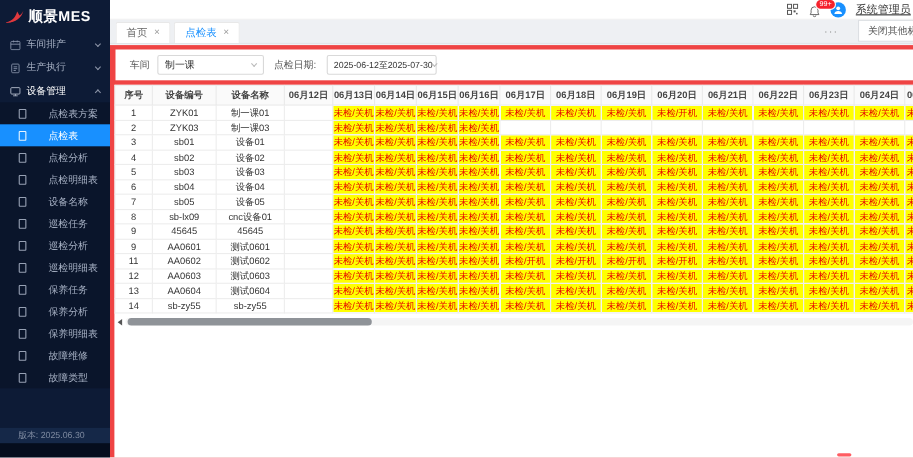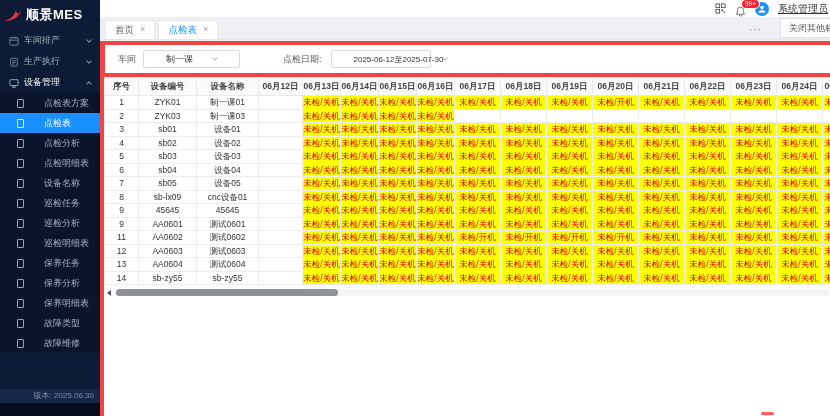"制一课" .select-box { padding: 0 22px -> 0 6px }
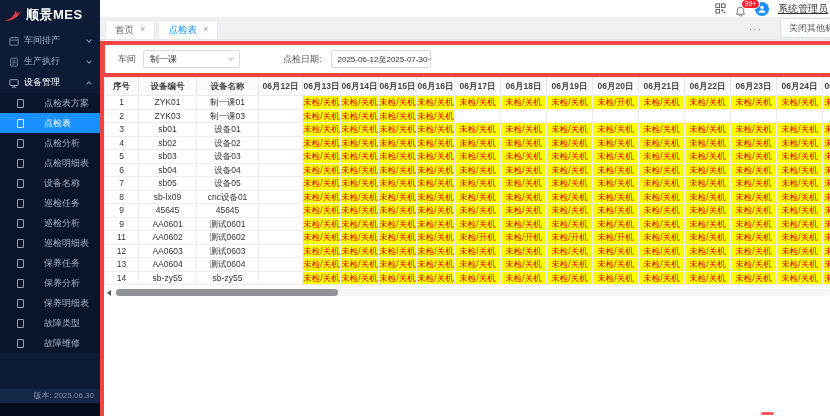"点检日期:" span.f-label { margin-left: 36px -> 2px }
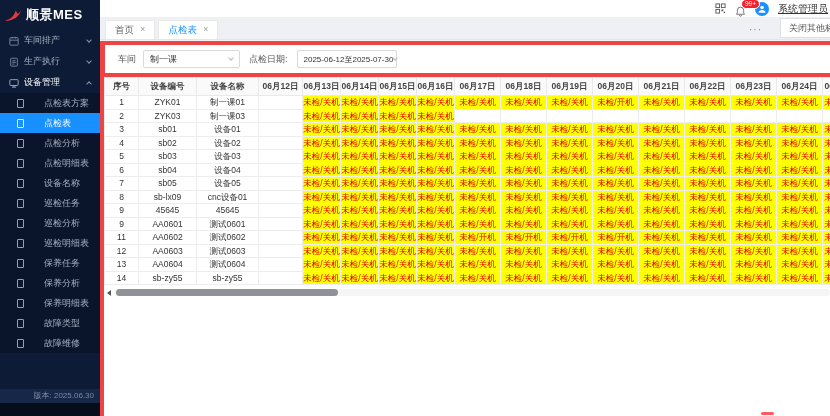"故障类型" div.sub-item { order: before "故障维修" -> after "故障维修" }
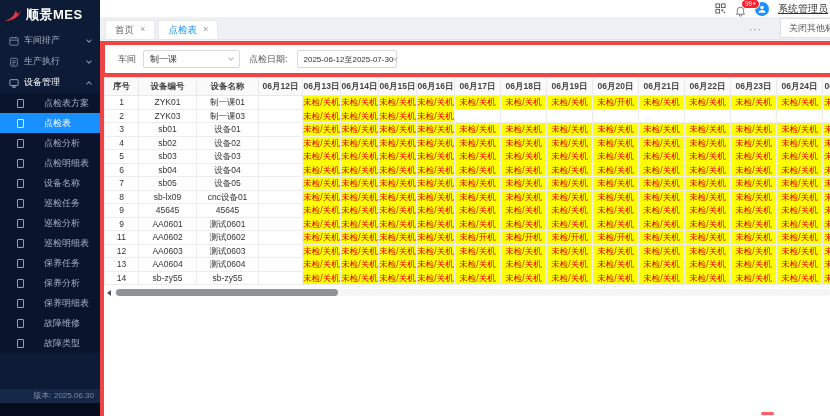"版本: 2025.06.30" .version-bar { padding-right: 6px -> 23px }
